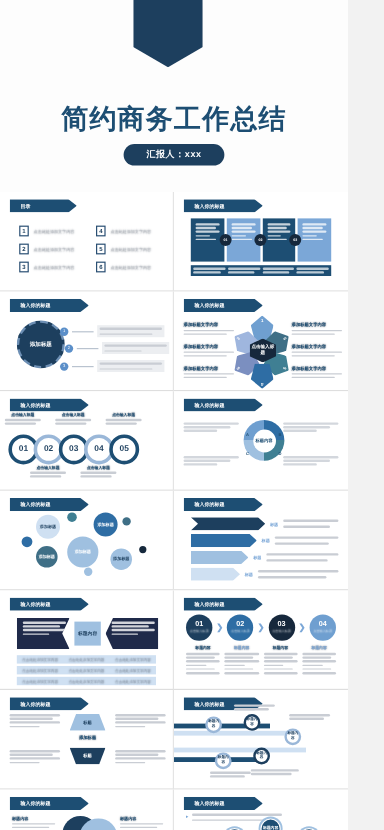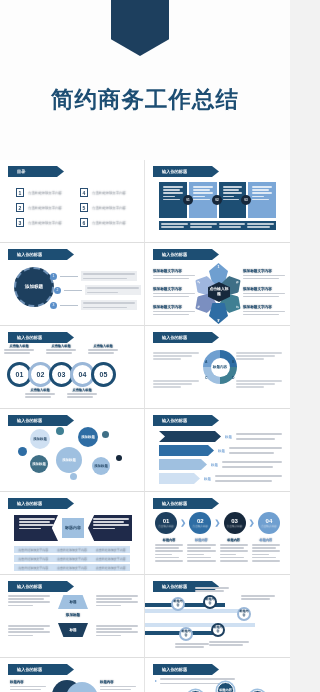"汇报人：xxx" div.cover-pill { html: none -> <div>汇报人：xxx</div> }
